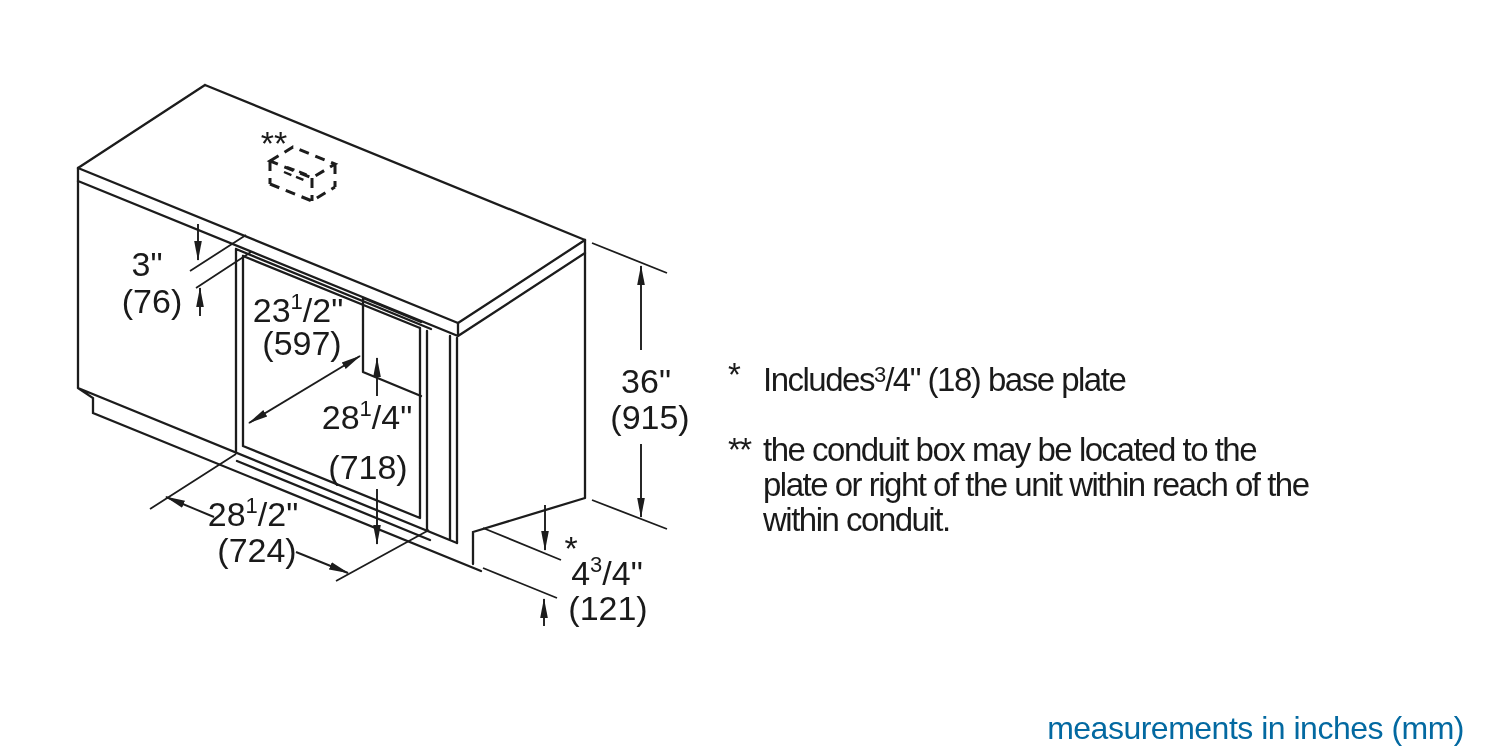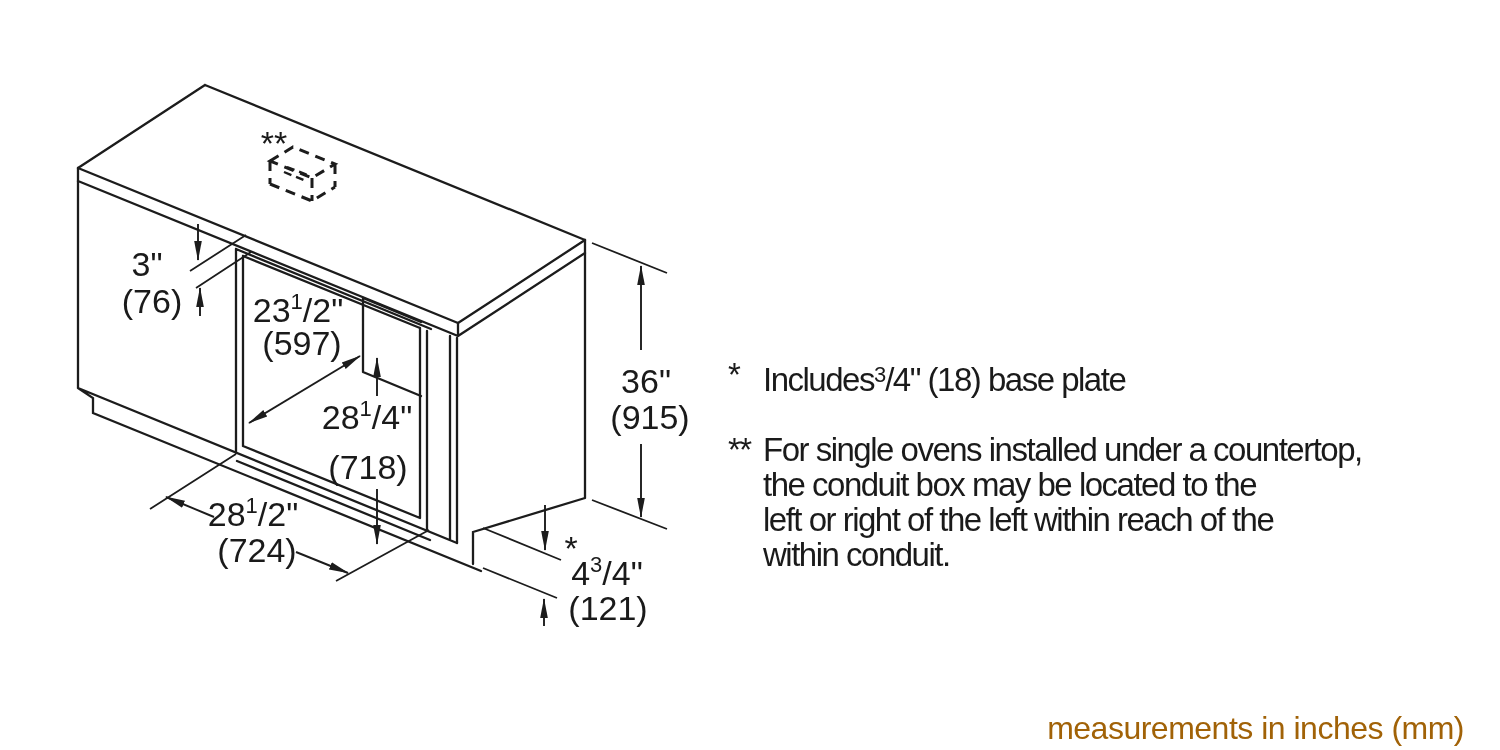"For single ovens installed under" div { html: <div>For single ovens installed under a countertop,</div> -> none }
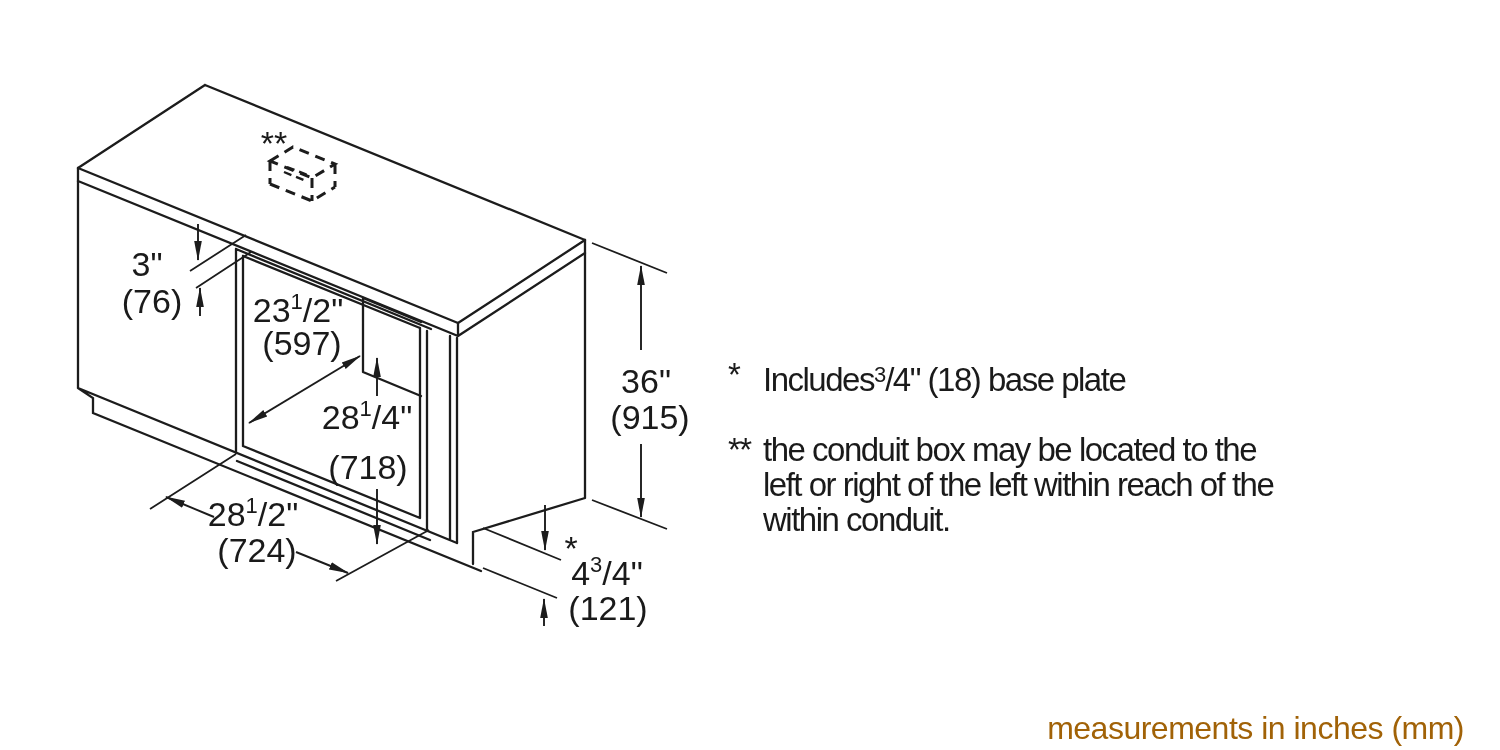"left or right of the" div { text: left or right of the left -> plate or right of the unit }
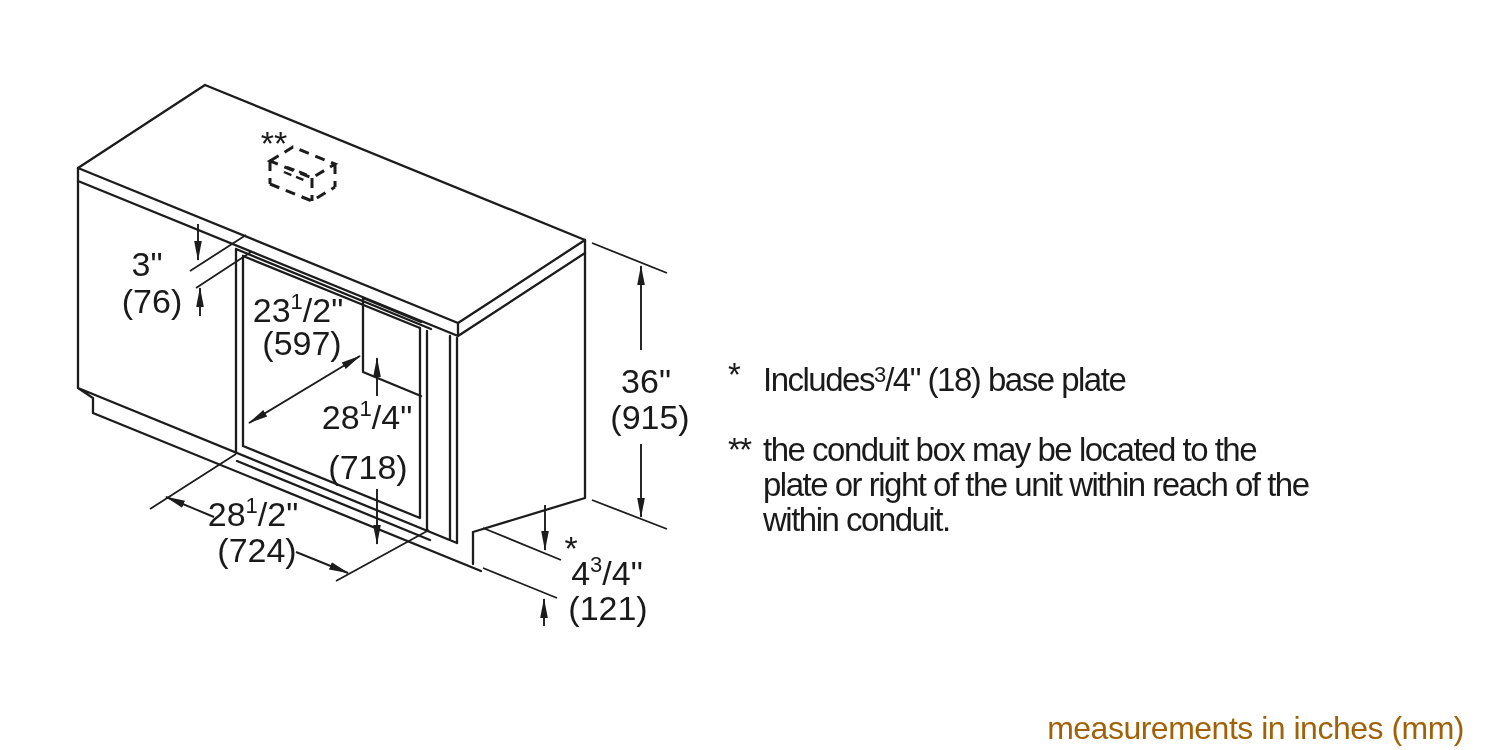"measurements in inches (mm)" .footer { color: #a16207 -> #0369a1 }
